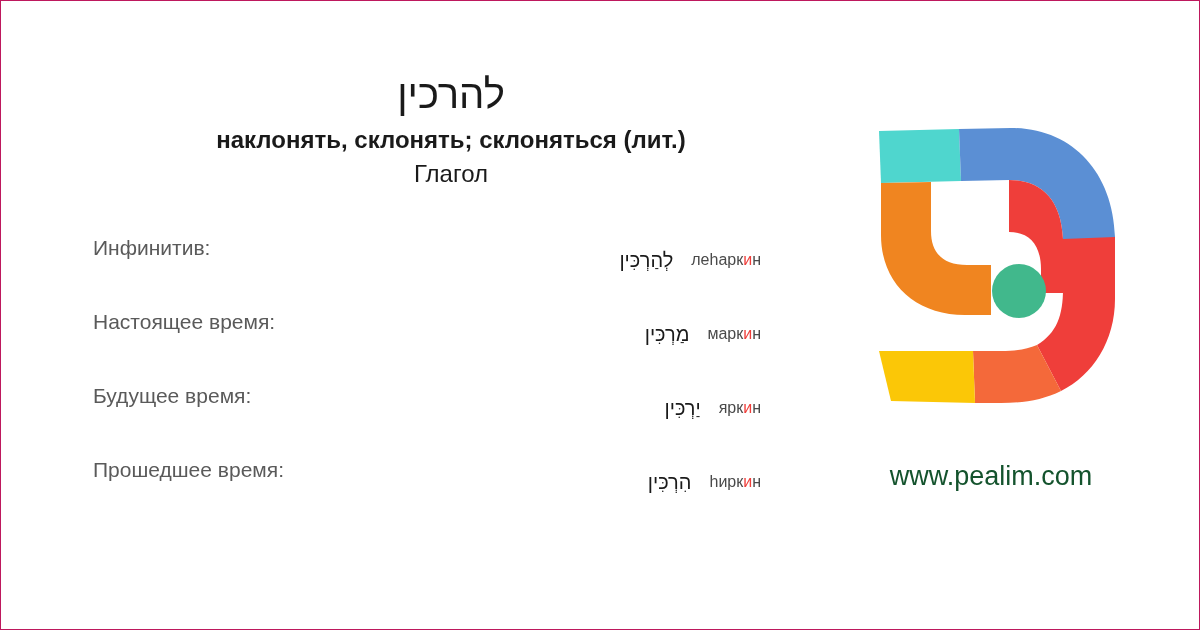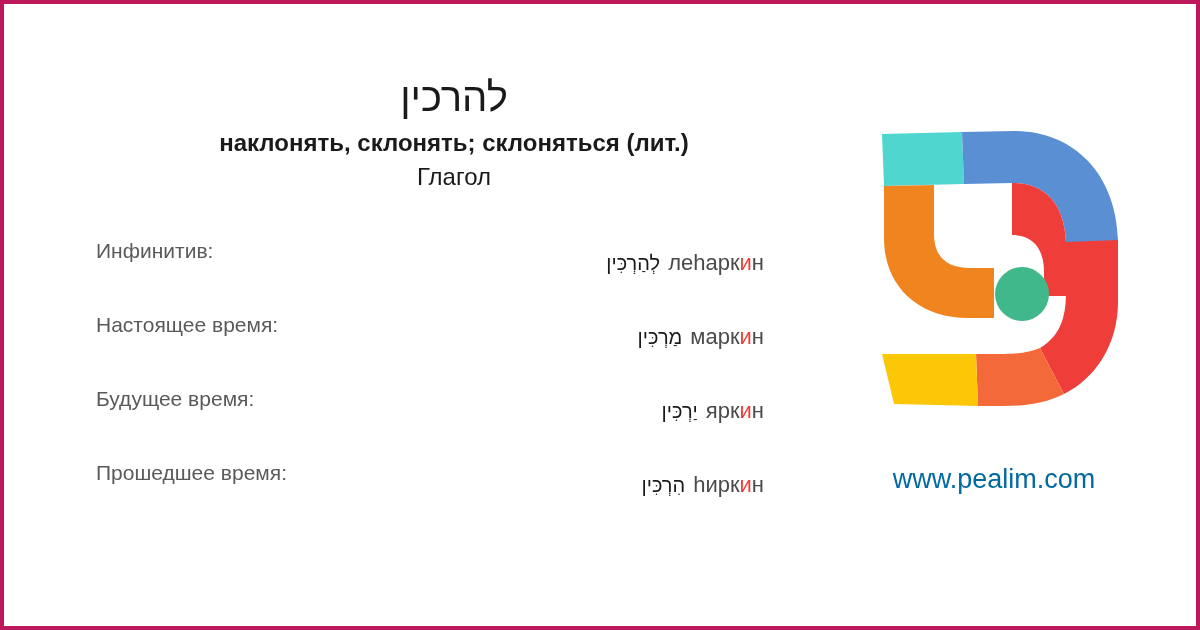"להרכין" .card { border: 4px solid #be185d -> 1px solid #be185d }
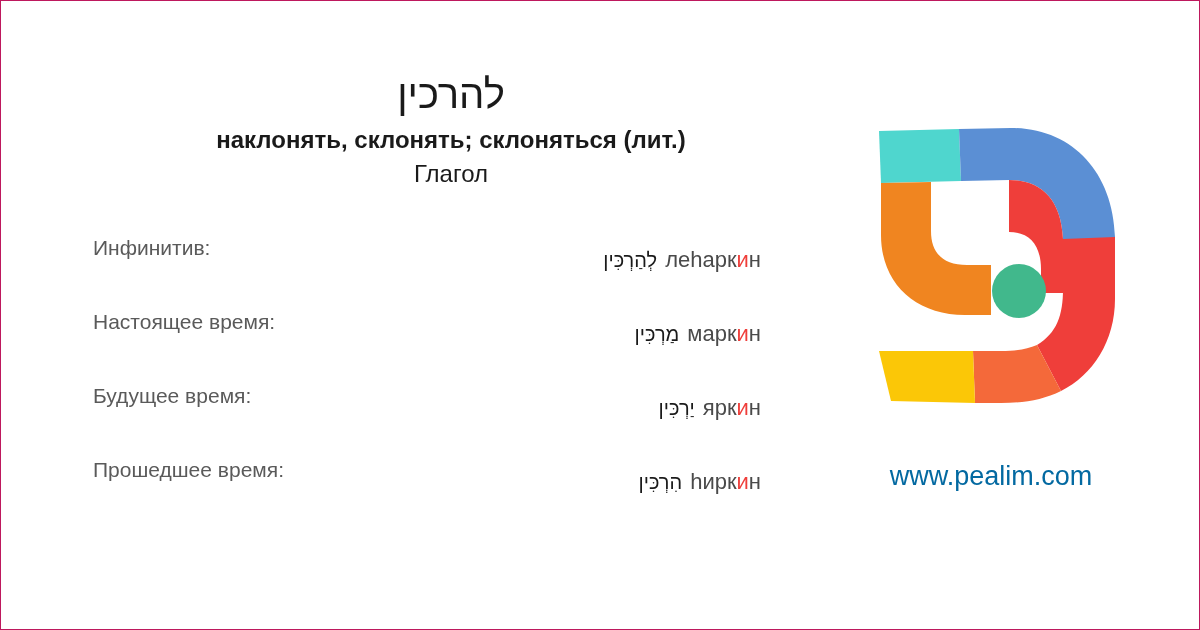"леһаркин" .translit { font-size: 22px -> 16px; margin-left: 8px -> 18px }
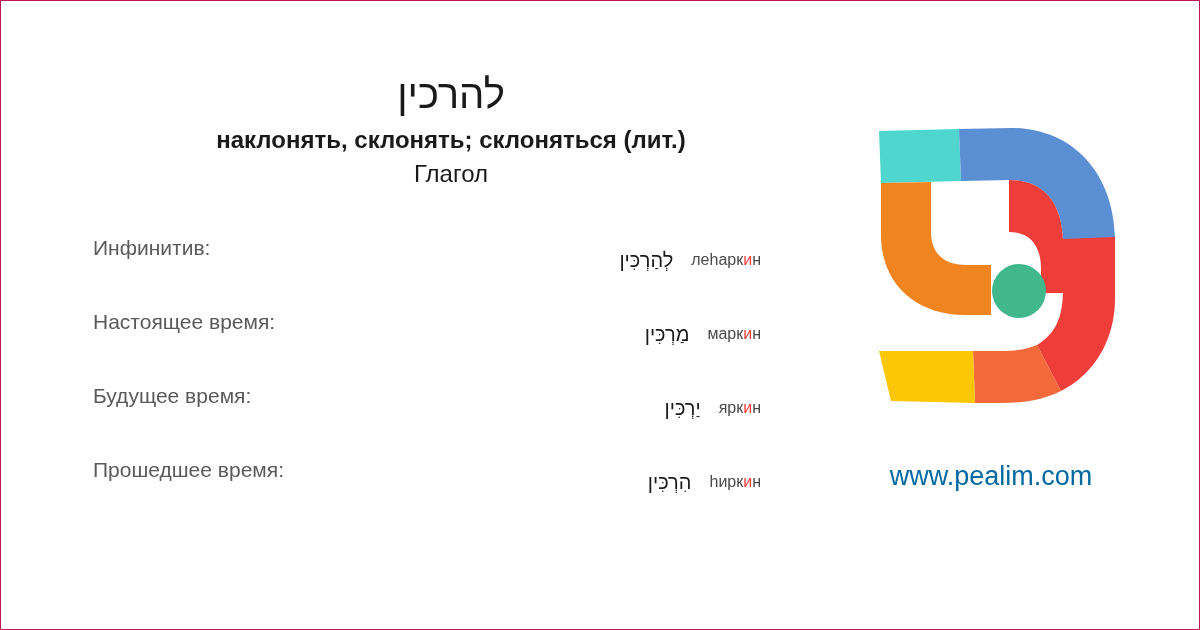"www.pealim.com" .site-url { color: #0369a1 -> #14532d }
